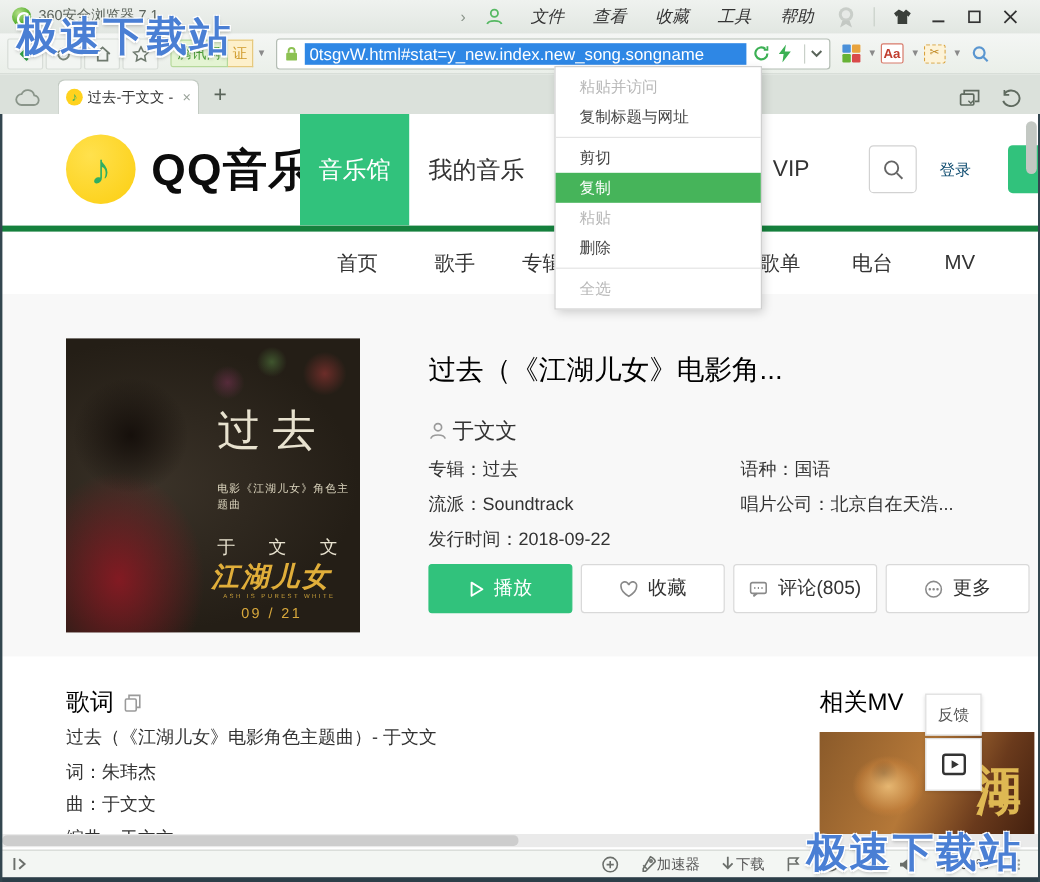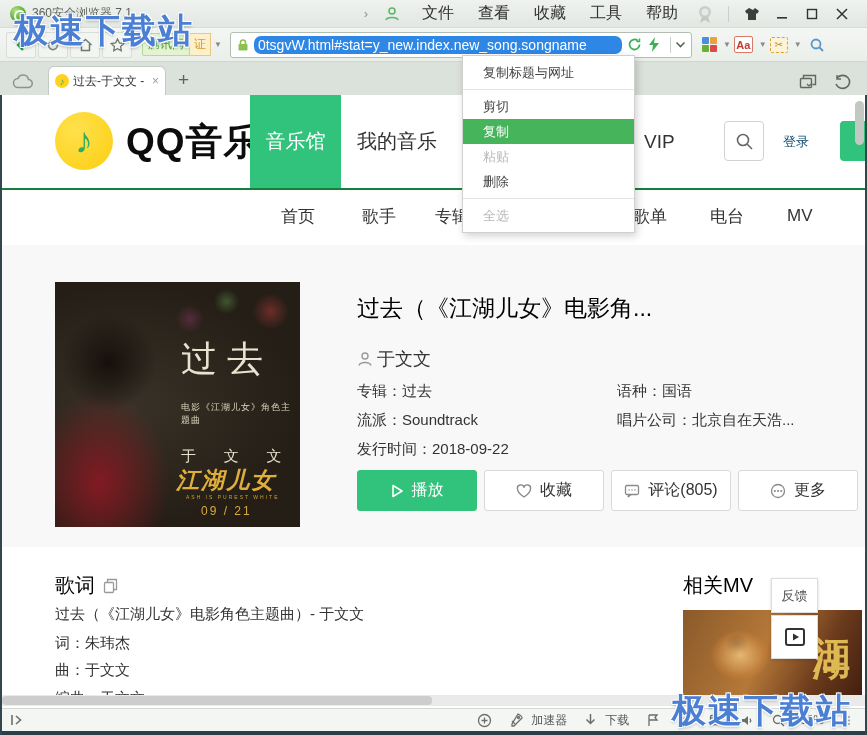"文件" .menu-item { font-size: 16px -> 14px; font-style: none -> italic }
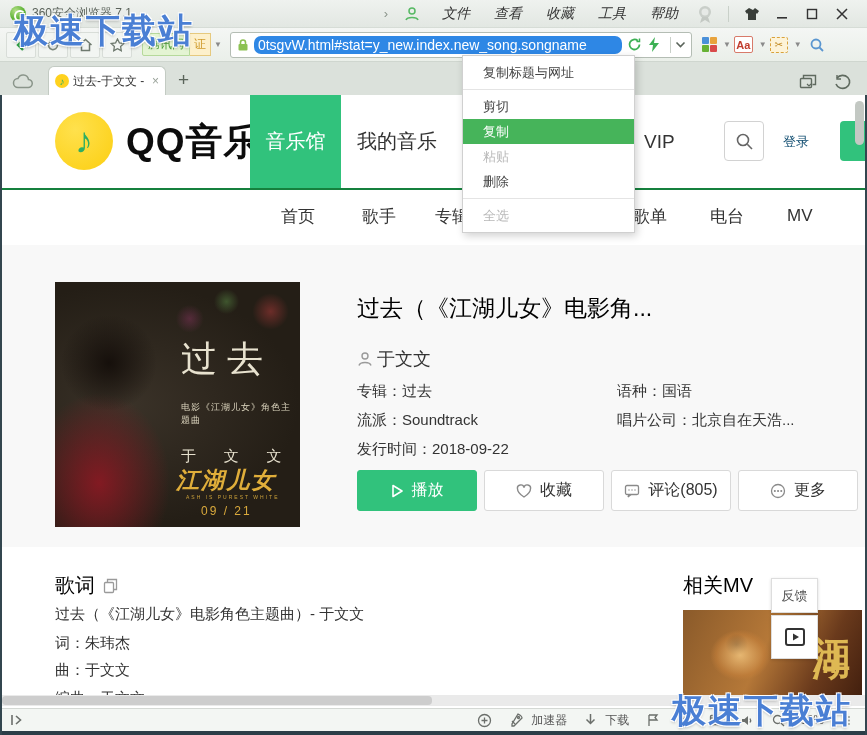"0tsgvW.html#stat=y_new.index.new_song.so" .urlsel { border-radius: 7px -> none }
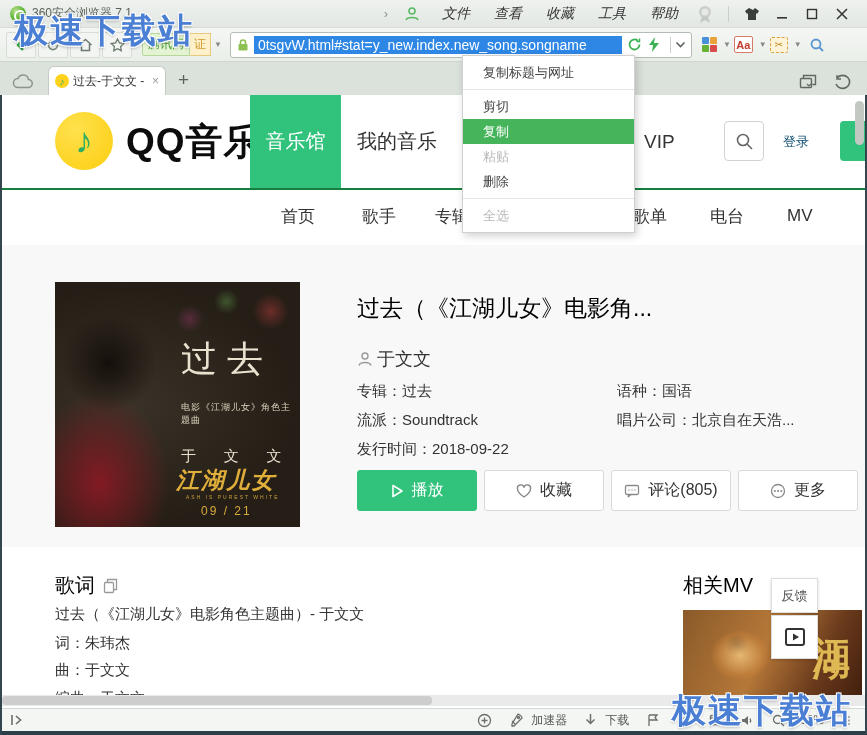"粘贴并访问" div.ctx-item { html: none -> <div>粘贴并访问</div> }
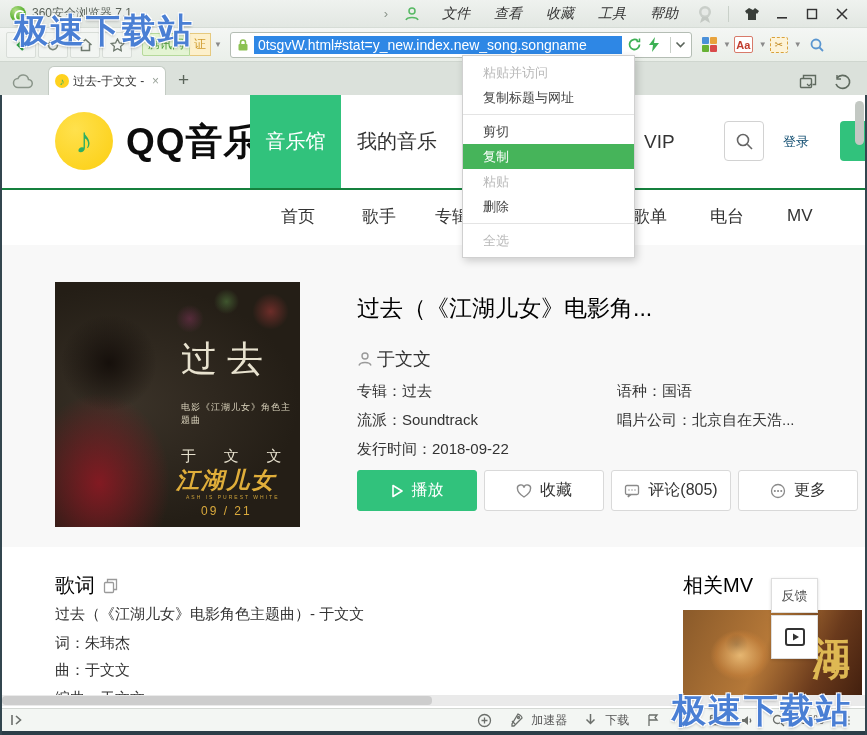"首页" .subnav { border-top: 2px solid #15803d -> 5px solid #15803d }
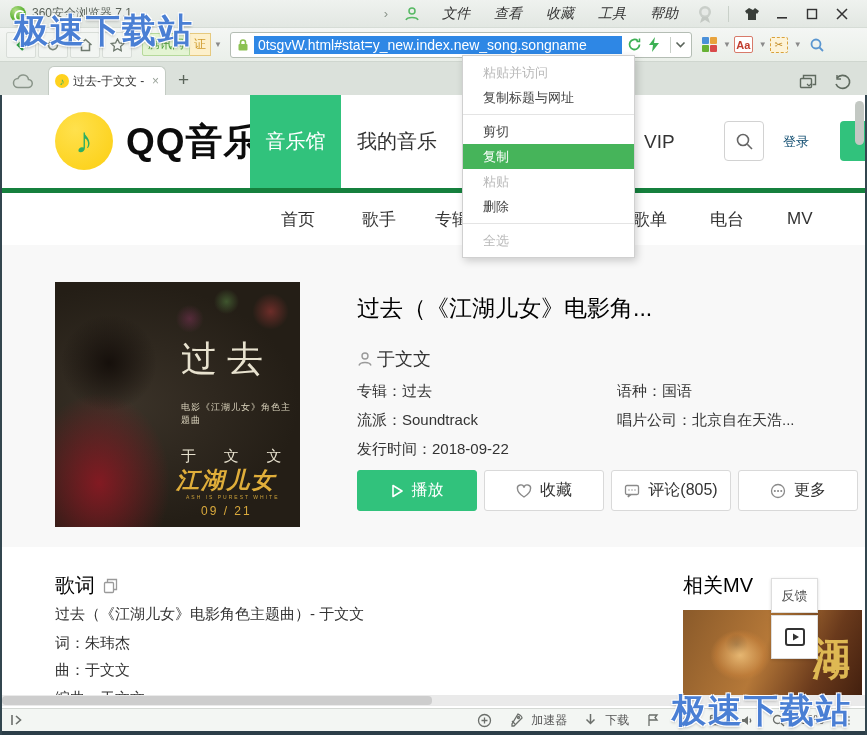"加速器" .sb-item { gap: 8px -> 0 }
